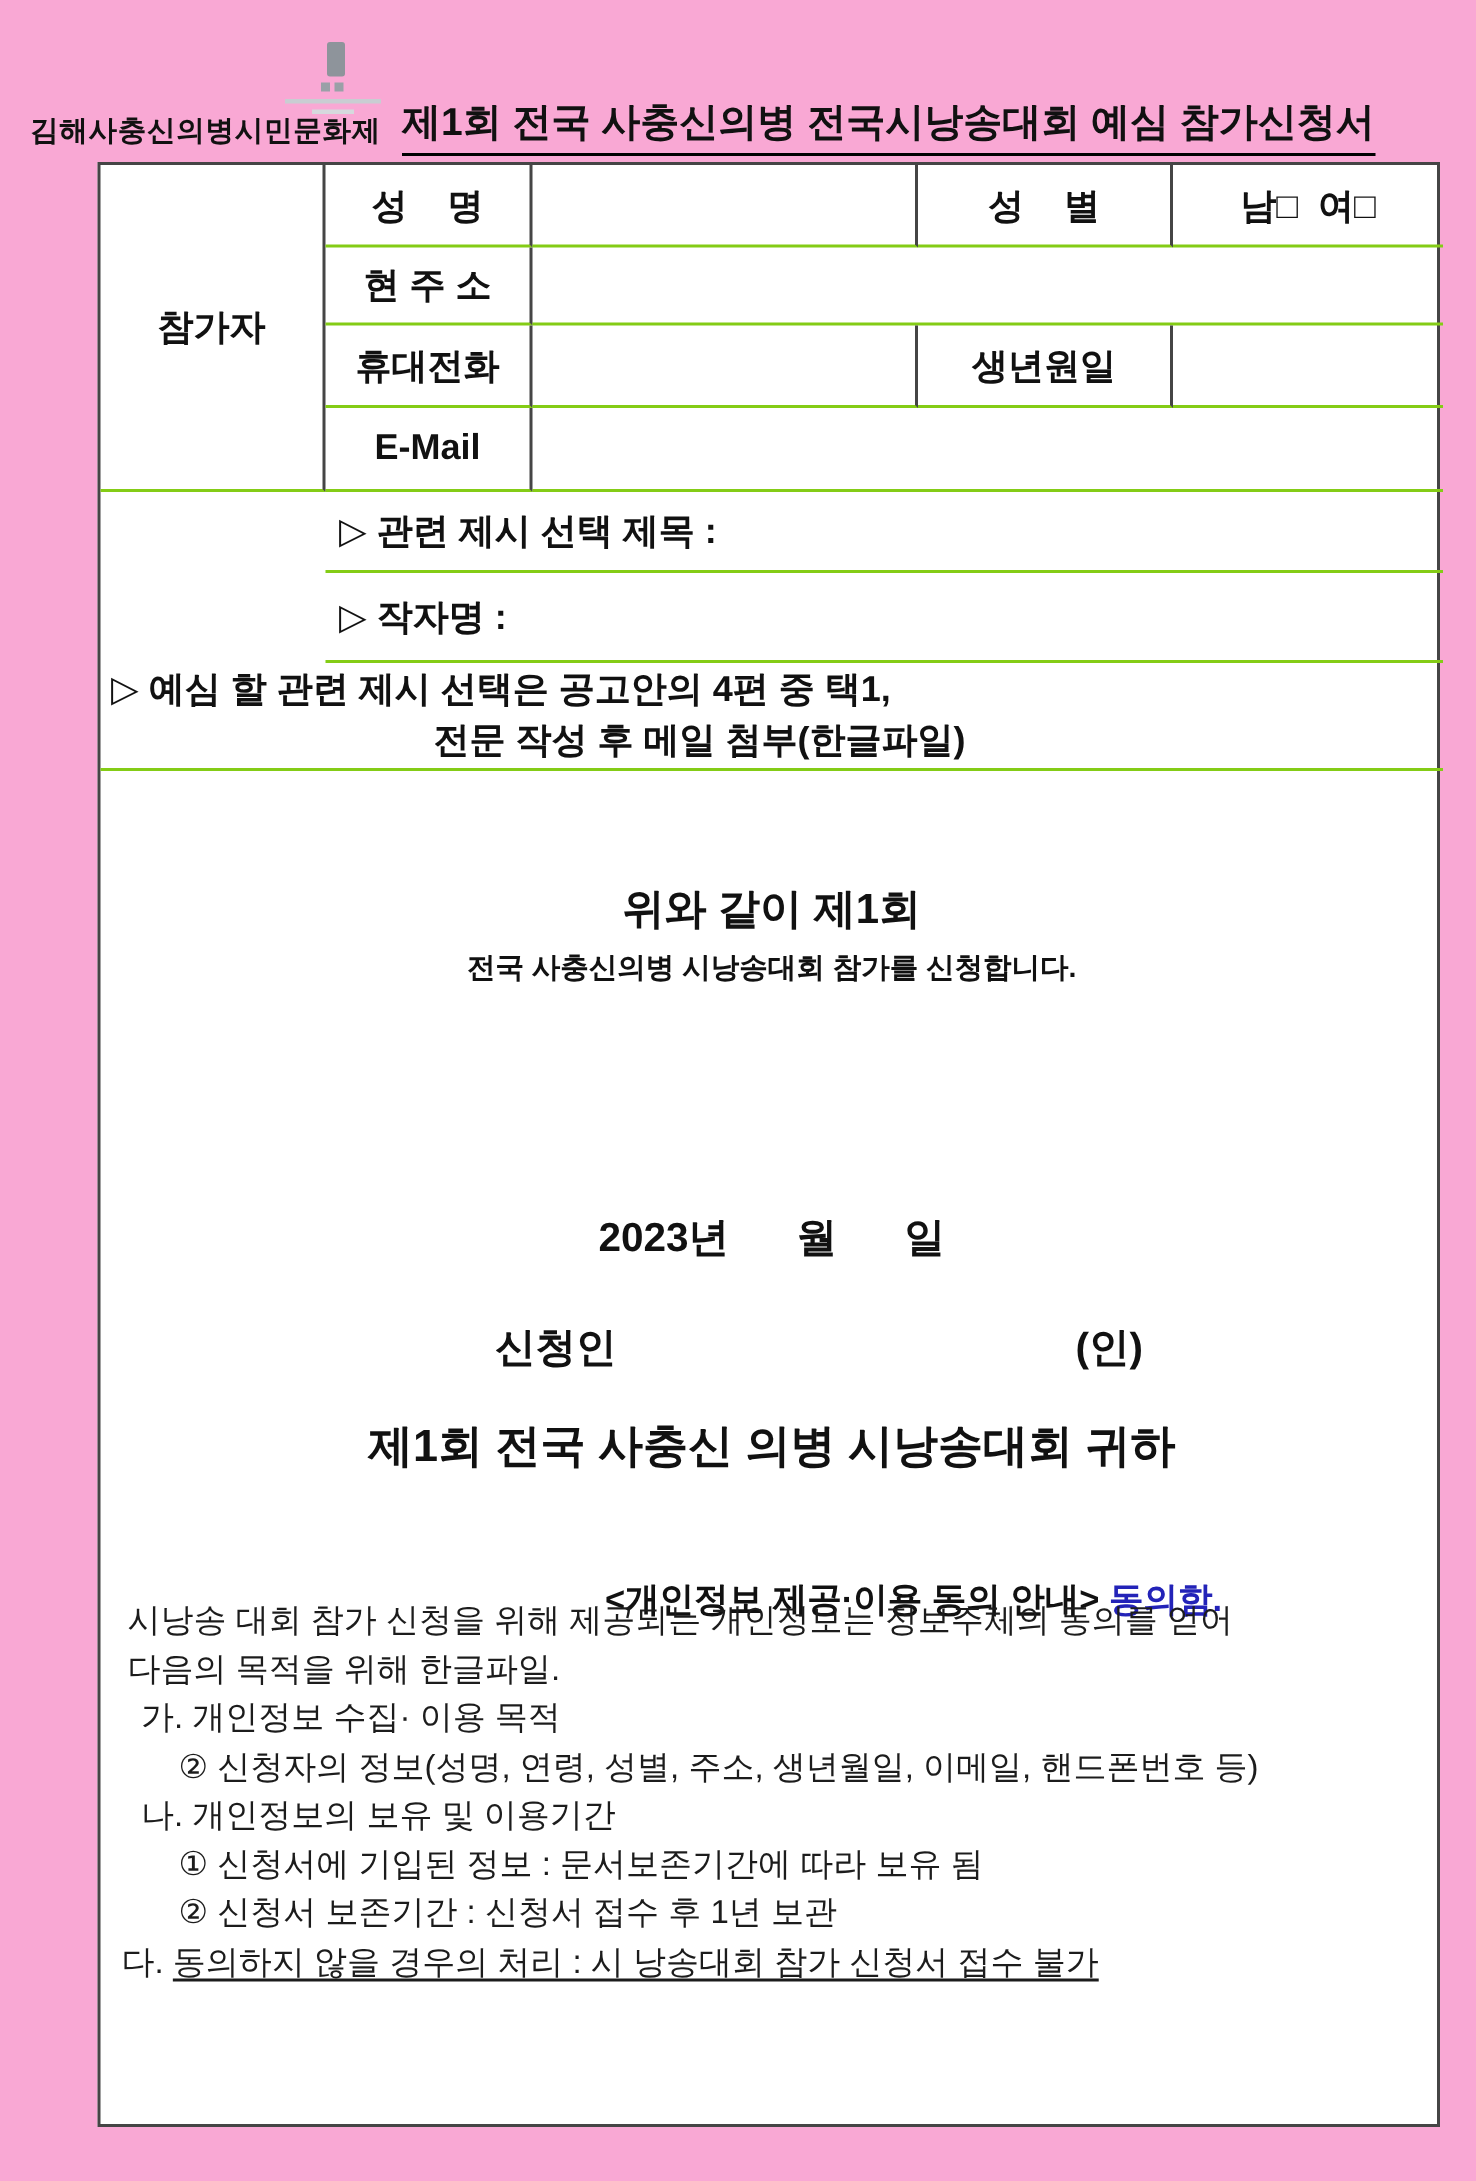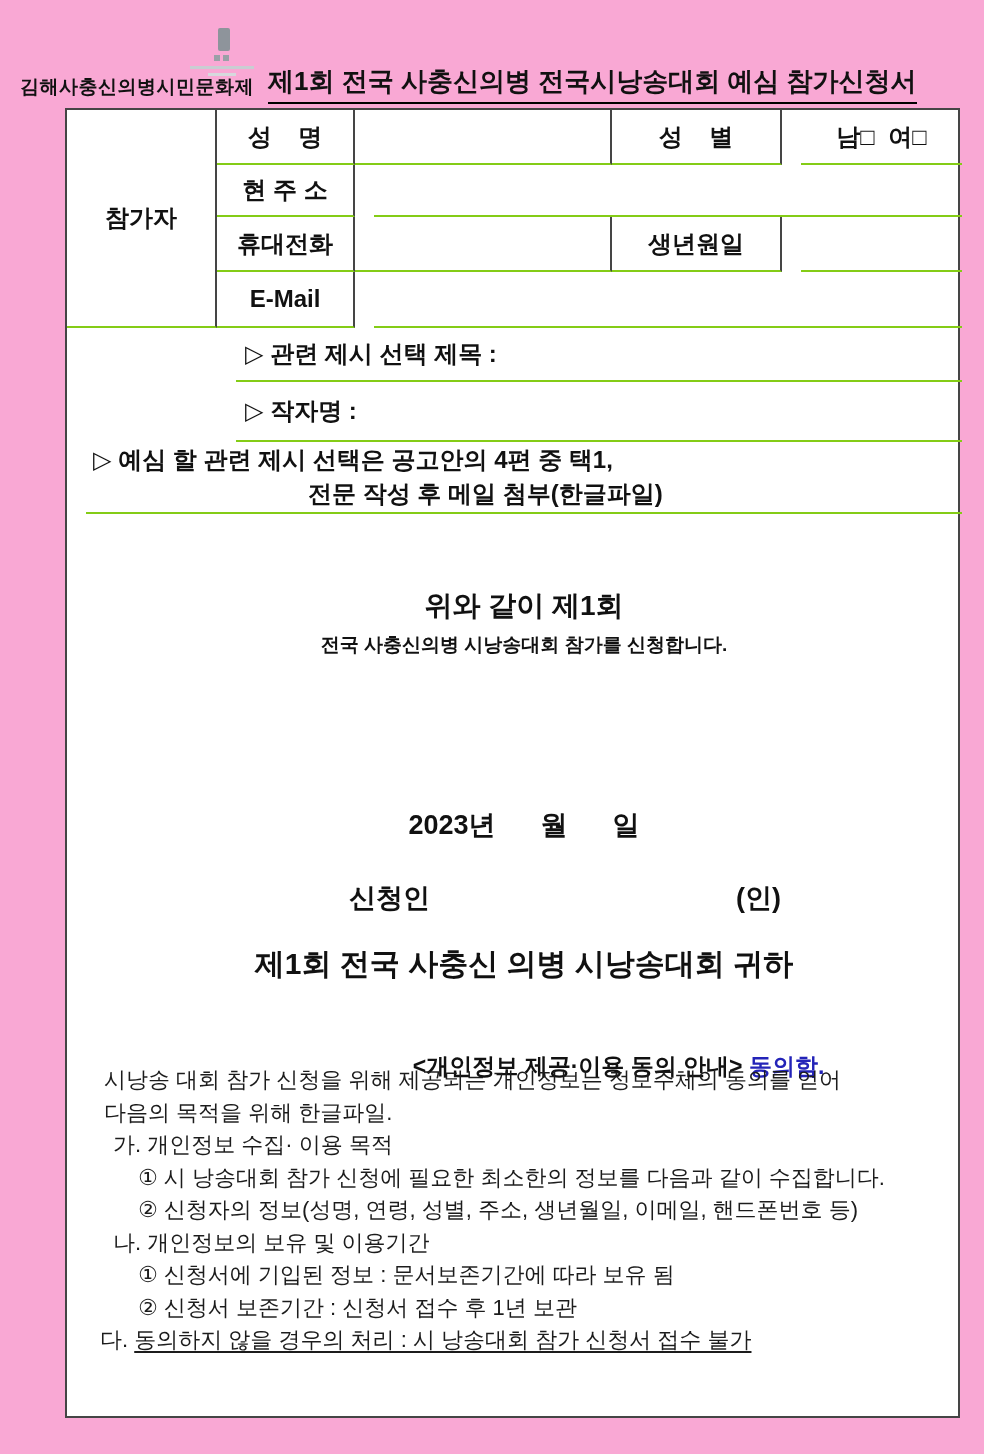"남□ 여□" .cell.no-r { margin-left: 19px -> none }
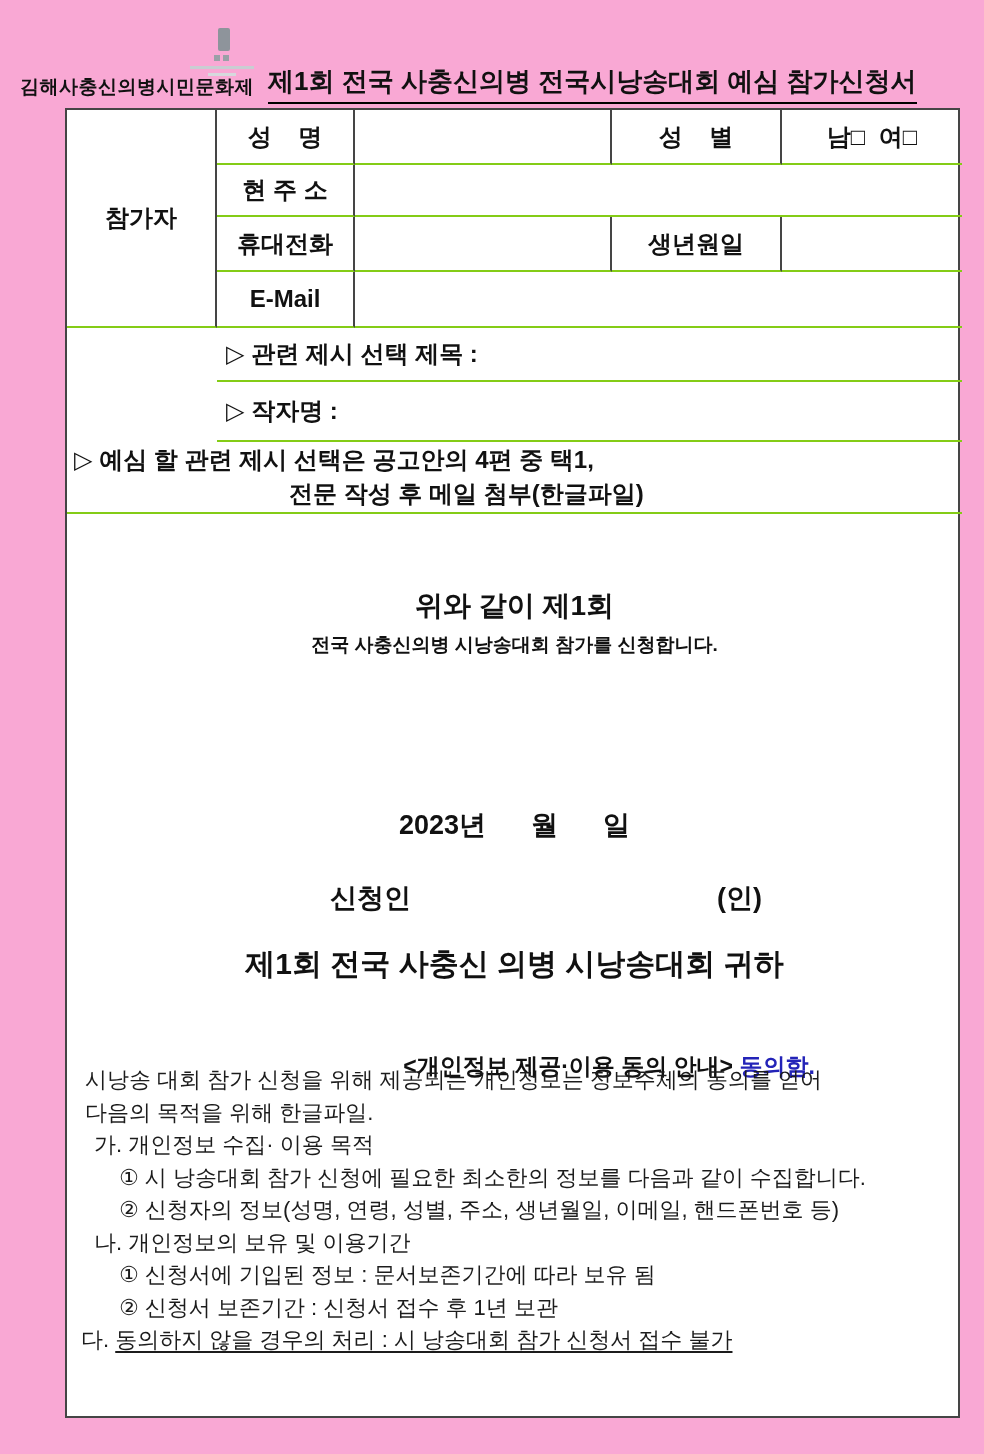"① 시 낭송대회 참가 신청에" div.p-line { html: <div>① 시 낭송대회 참가 신청에 필요한 최소한의 정보를 다음과 같이 수집합니다.</div> -> none }
